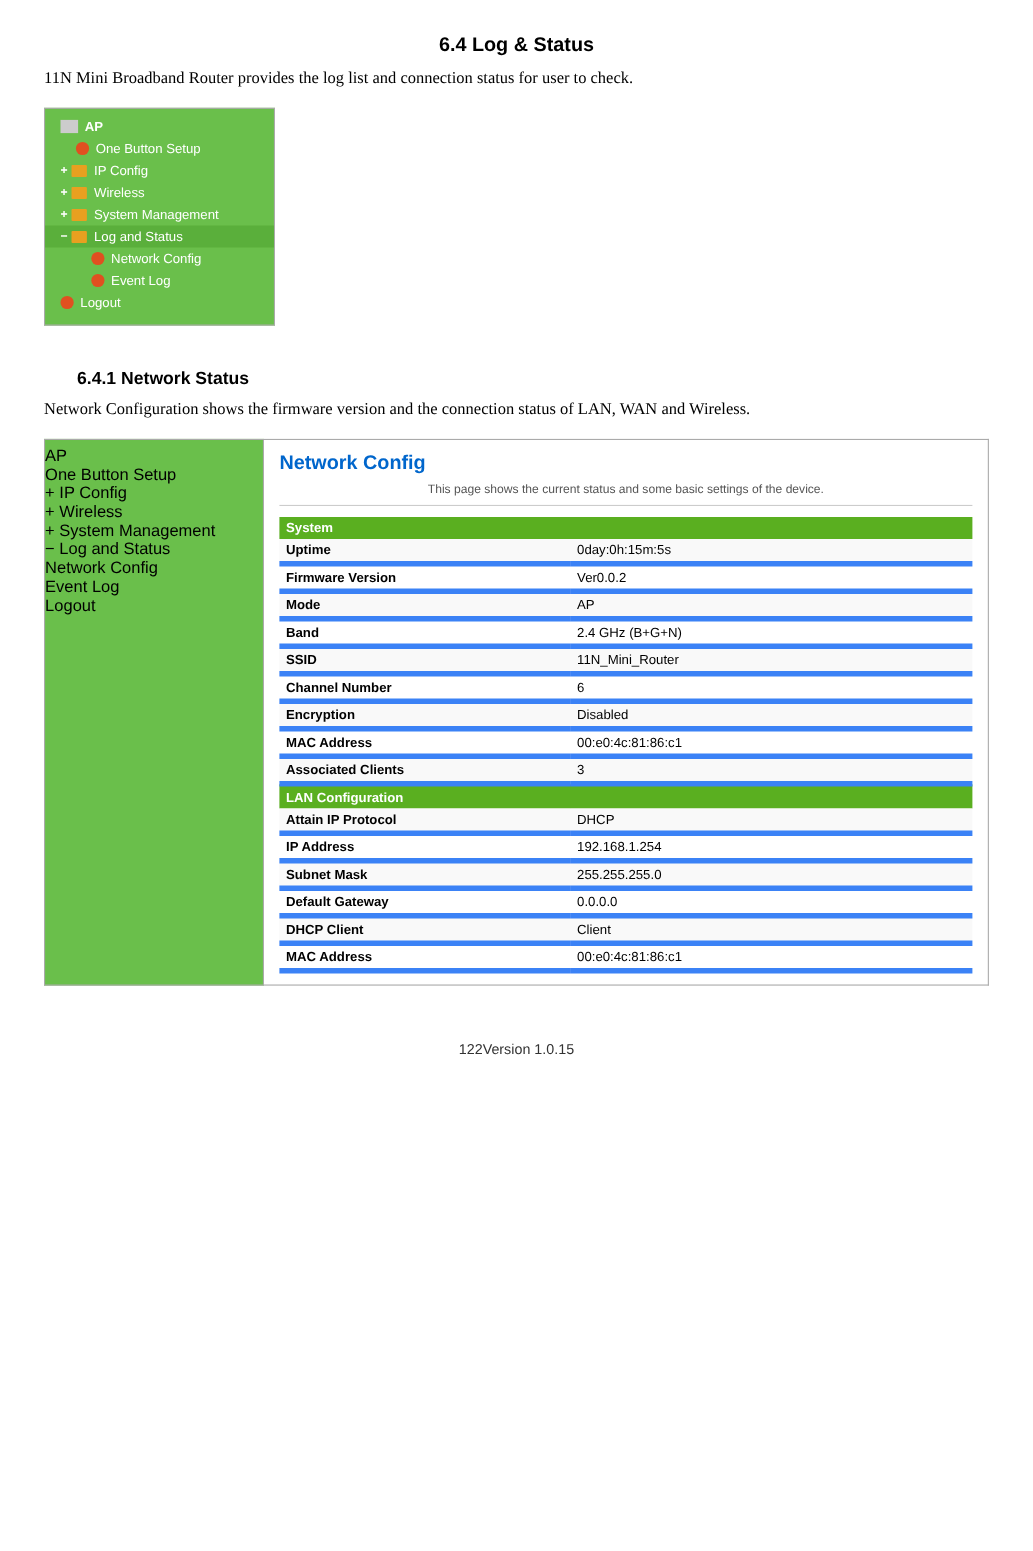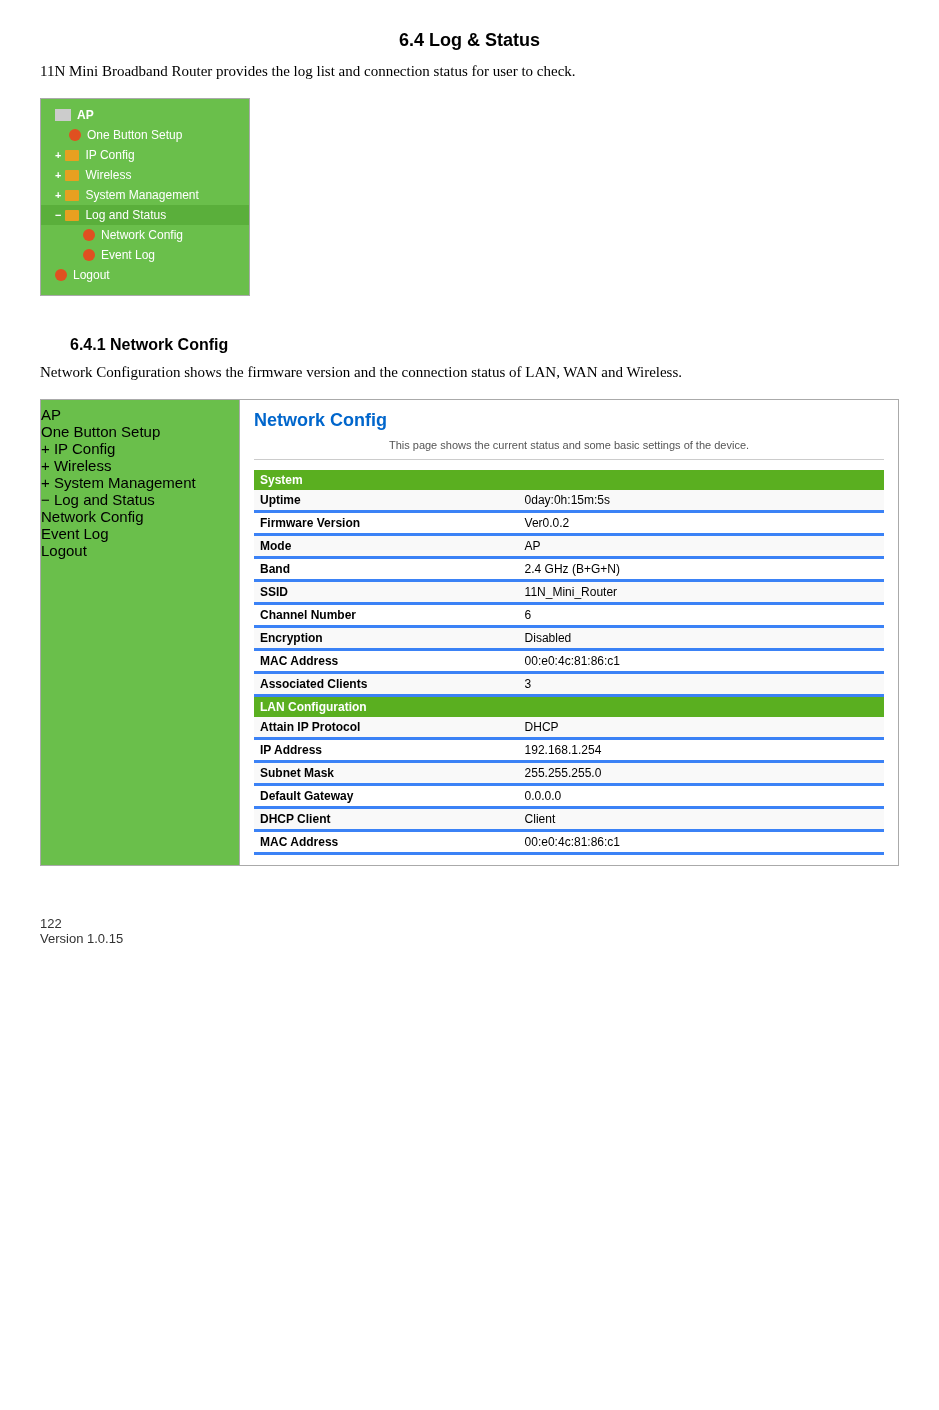"6.4.1 Network Config" h3 { text: Config -> Status }
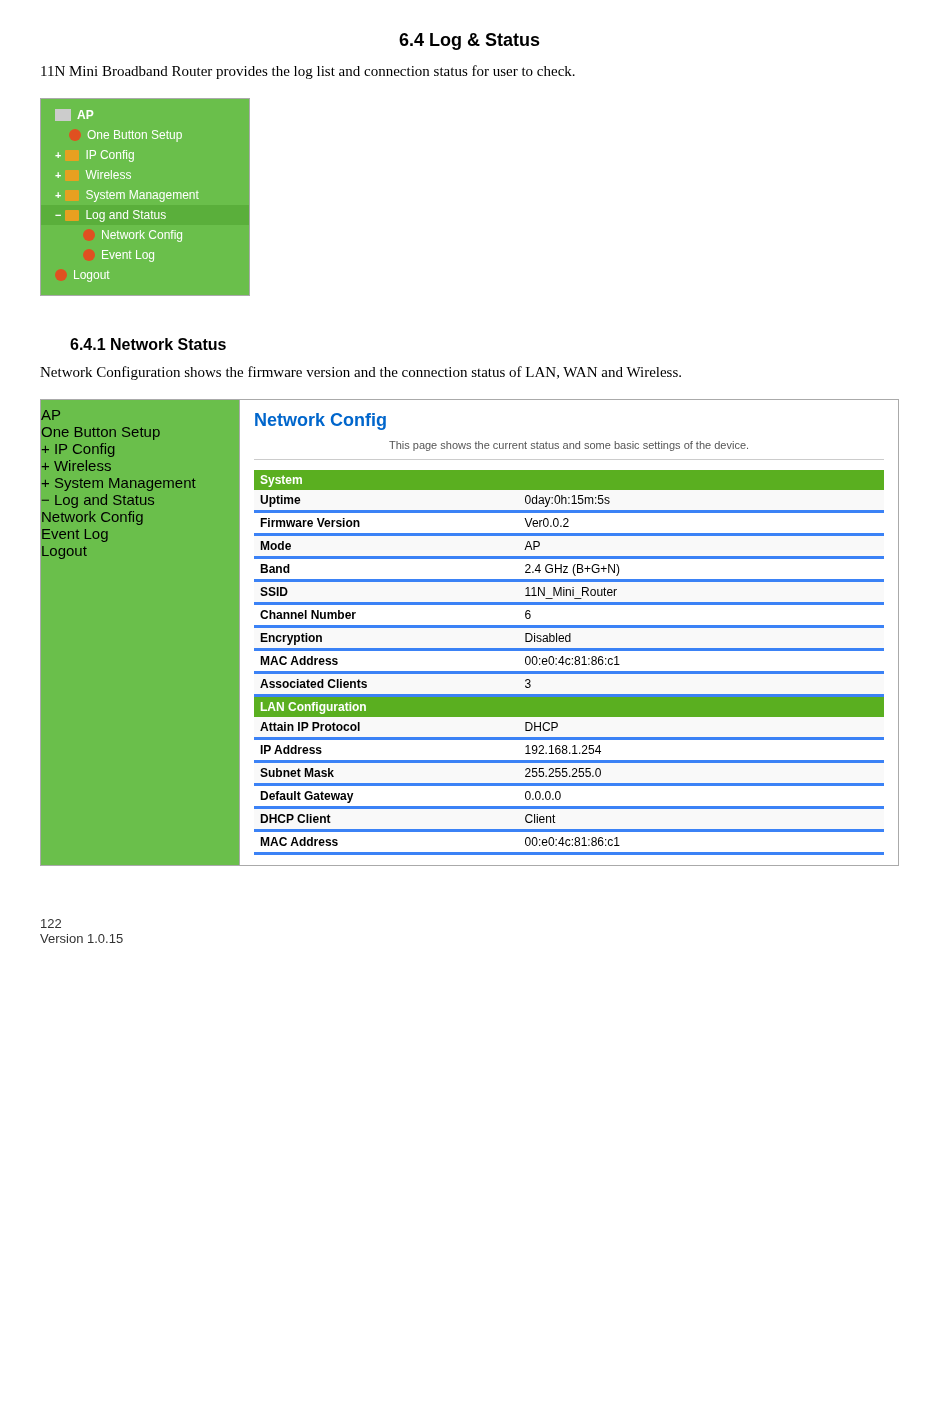"Uptime" .config-table tr.data-row td { border-bottom: 3px solid #3b82f6 -> 5px solid #3b82f6 }
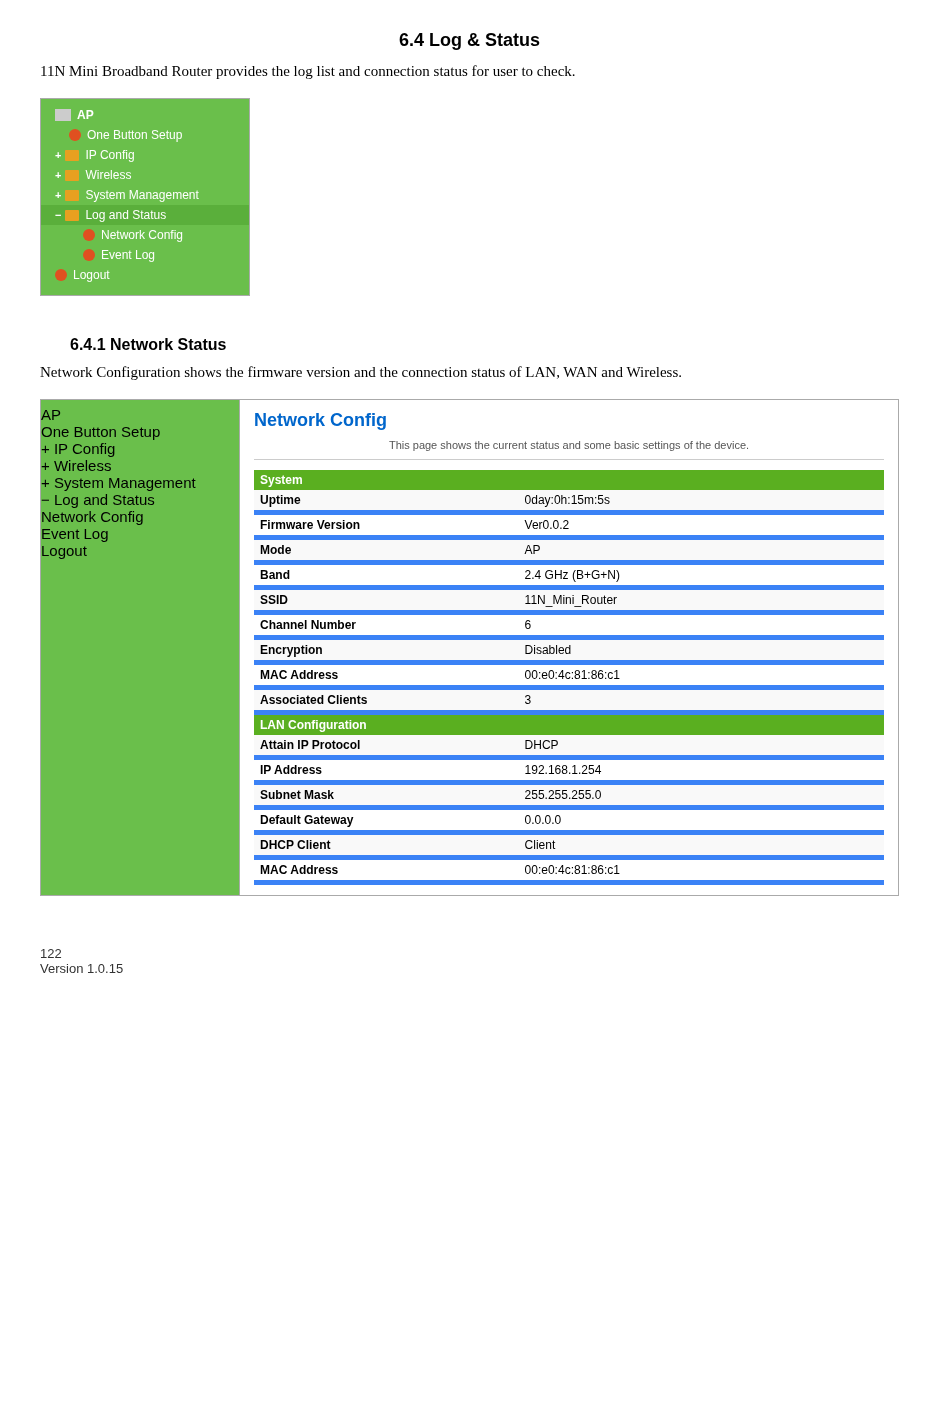"122" .footer-bar { flex-direction: column -> none; justify-content: flex-end -> center }
